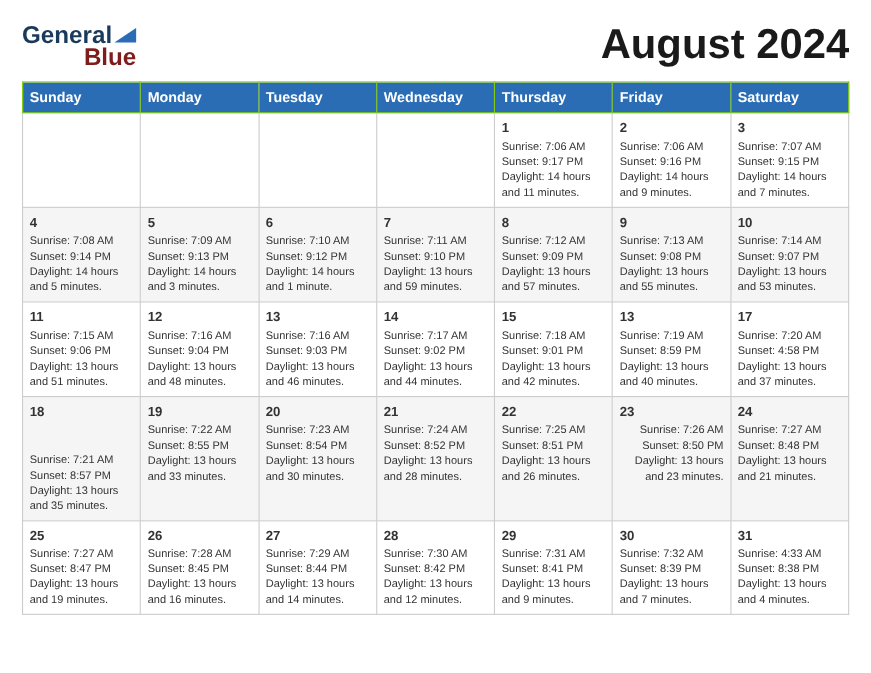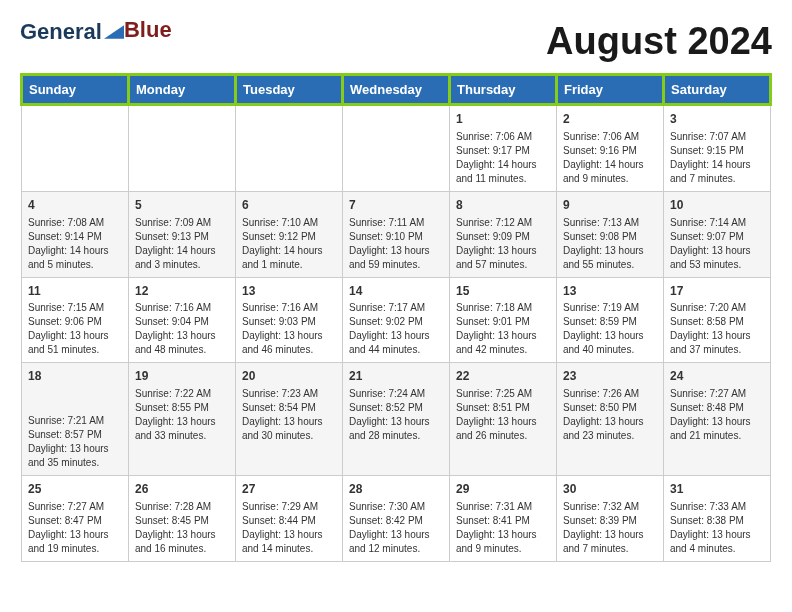"General" .logo { align-items: center -> flex-end; flex-direction: none -> column }
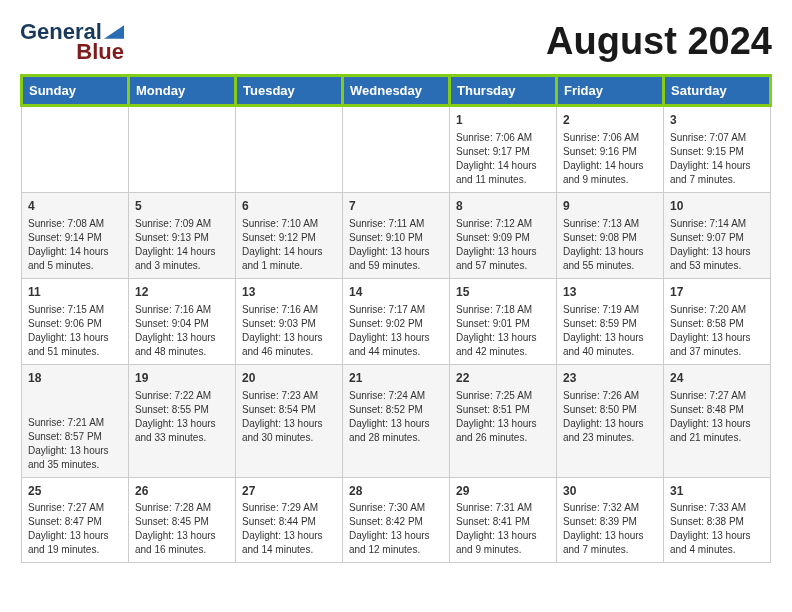"Sunday" thead tr th { border: 3px solid #84cc16 -> 1px solid #84cc16 }
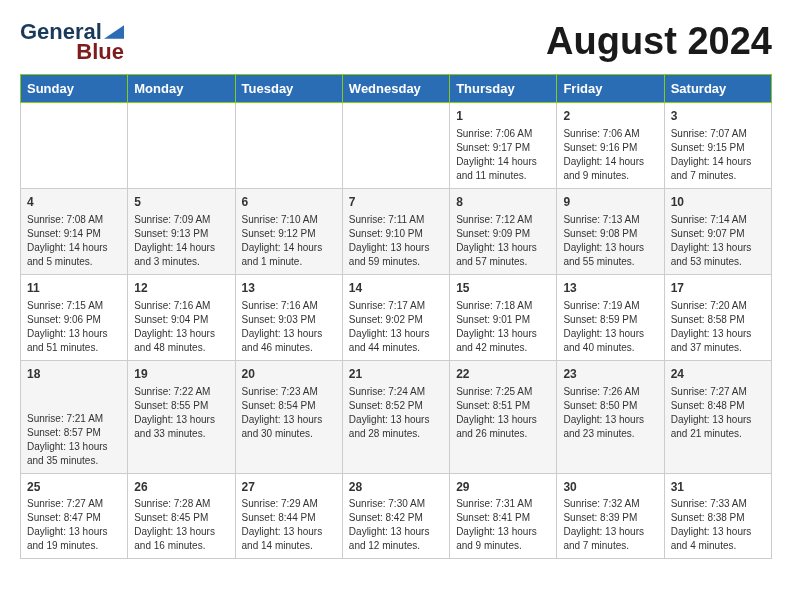"Sunrise: 7:20 AM" div.cell-content { text: 8:58 -> 4:58 }
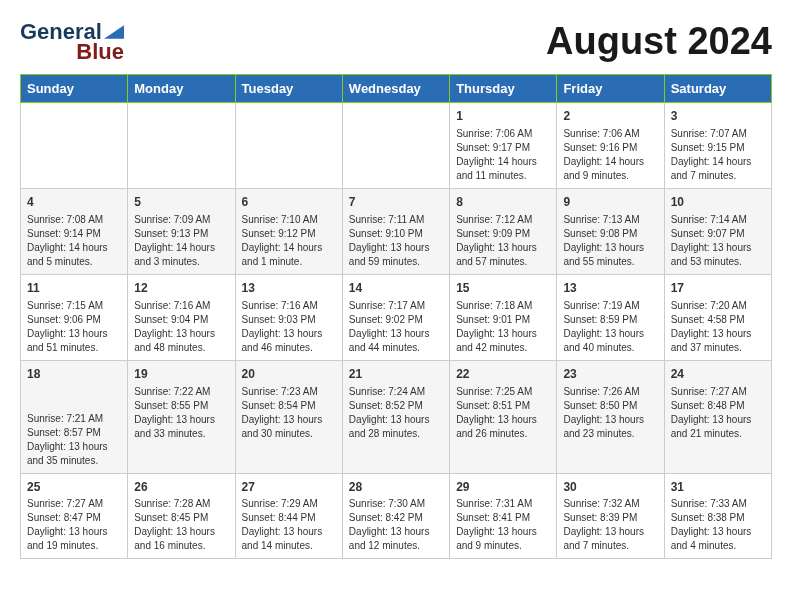"Sunrise: 7:26 AM" div.cell-content { text-align: none -> right }
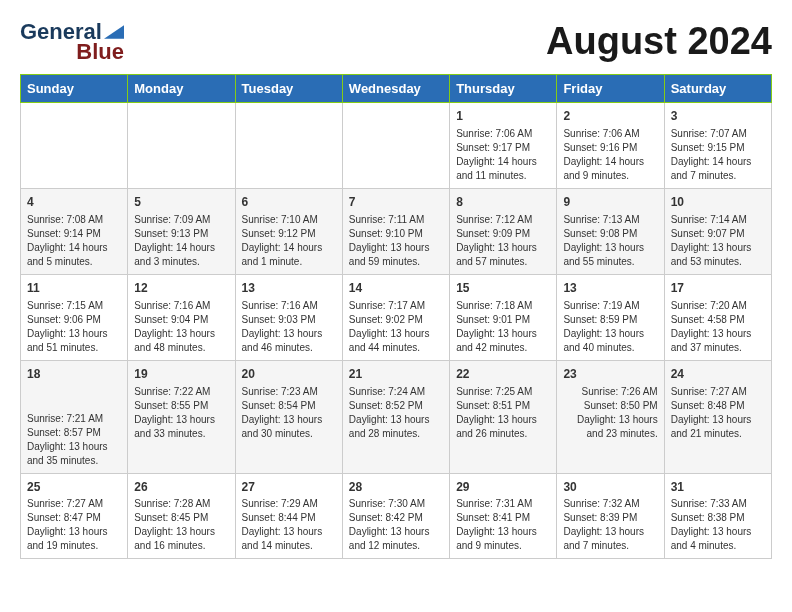"Sunrise: 7:33 AM" div.cell-content { text: 7:33 -> 4:33 }
